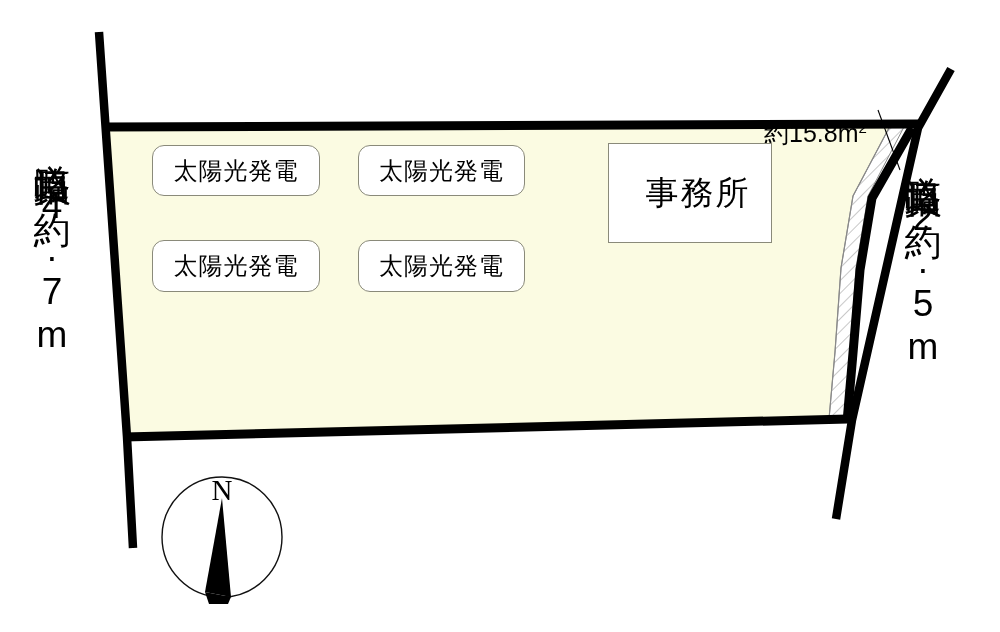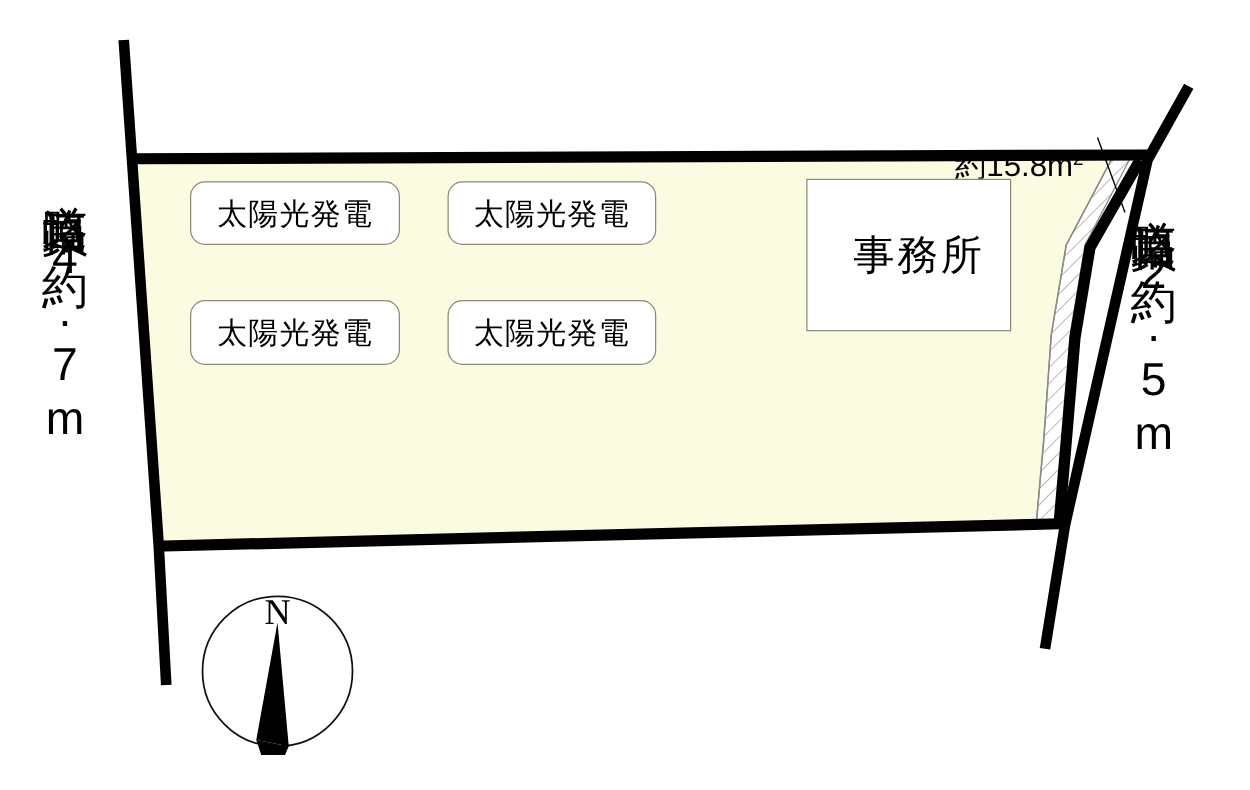"事務所" div.lot-box { height: 122px -> 100px; left: 645px -> 608px }
